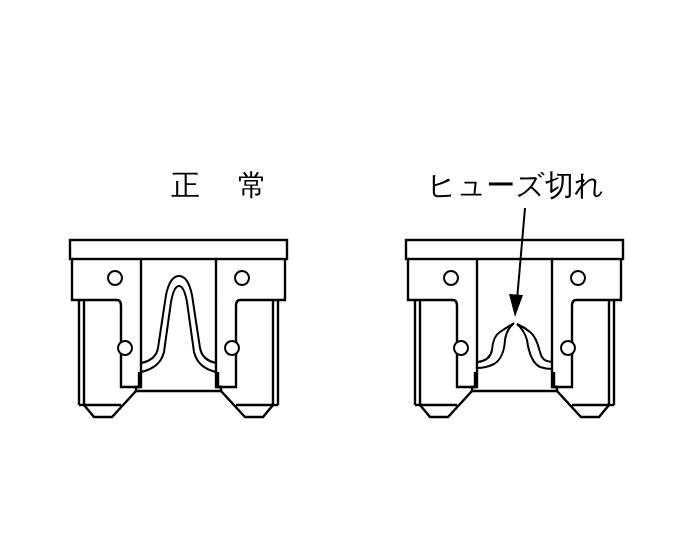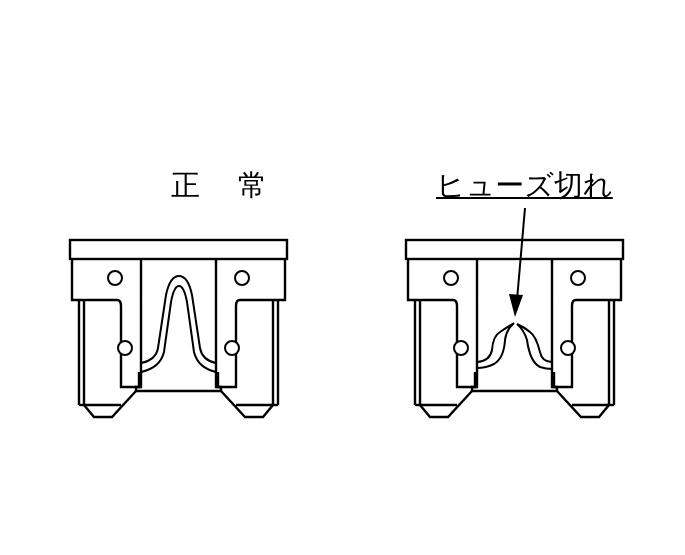"ヒューズ切れ" #label-blown { left: 436px -> 427px; text-decoration: underline -> none }
